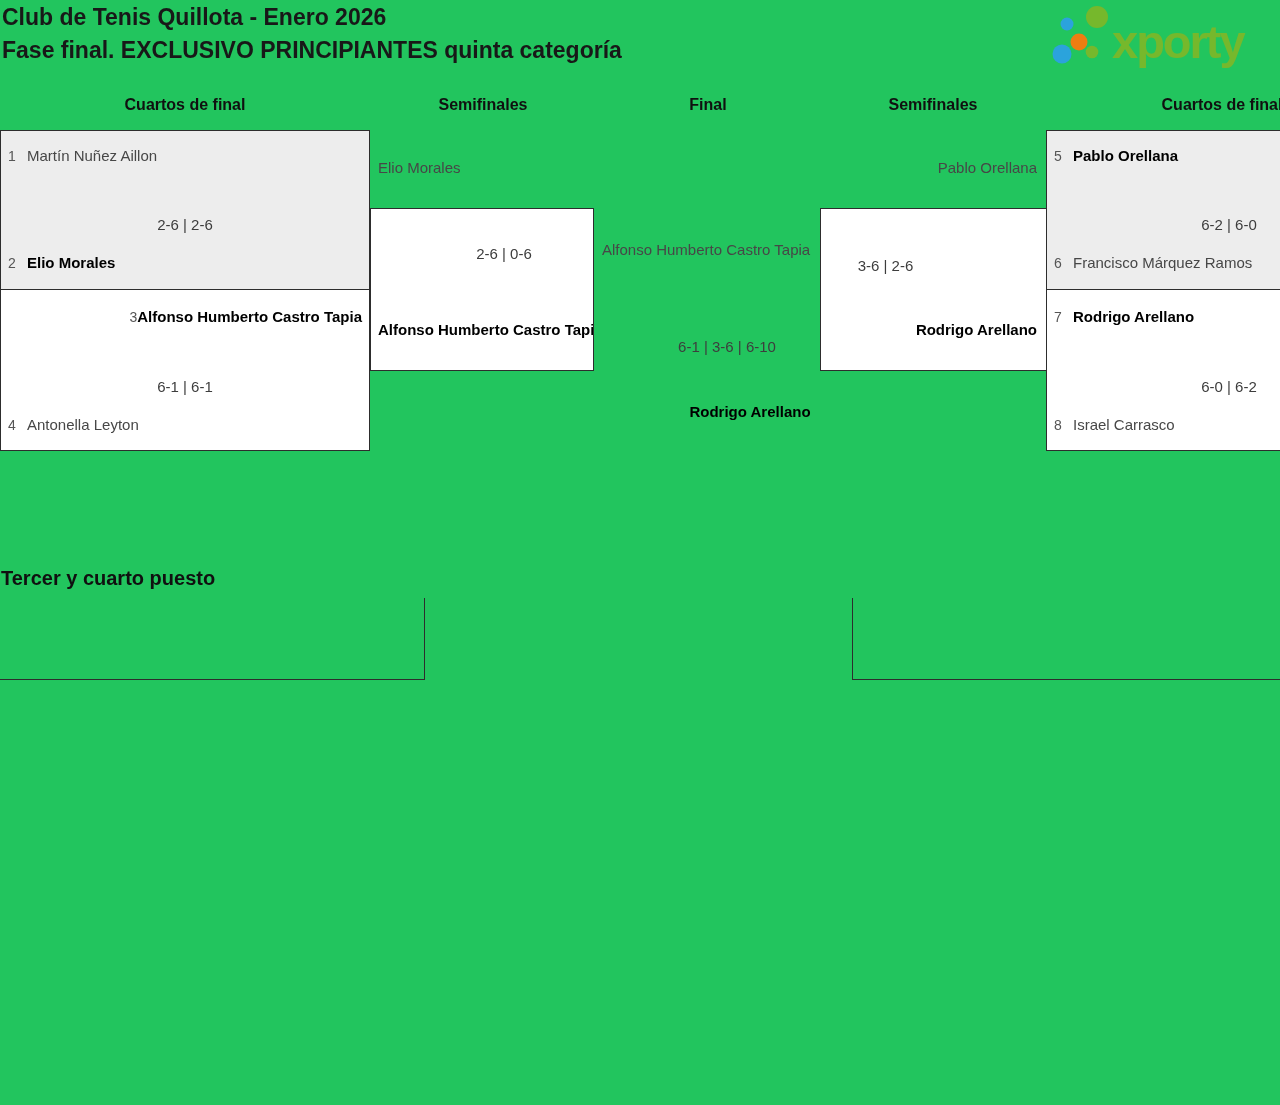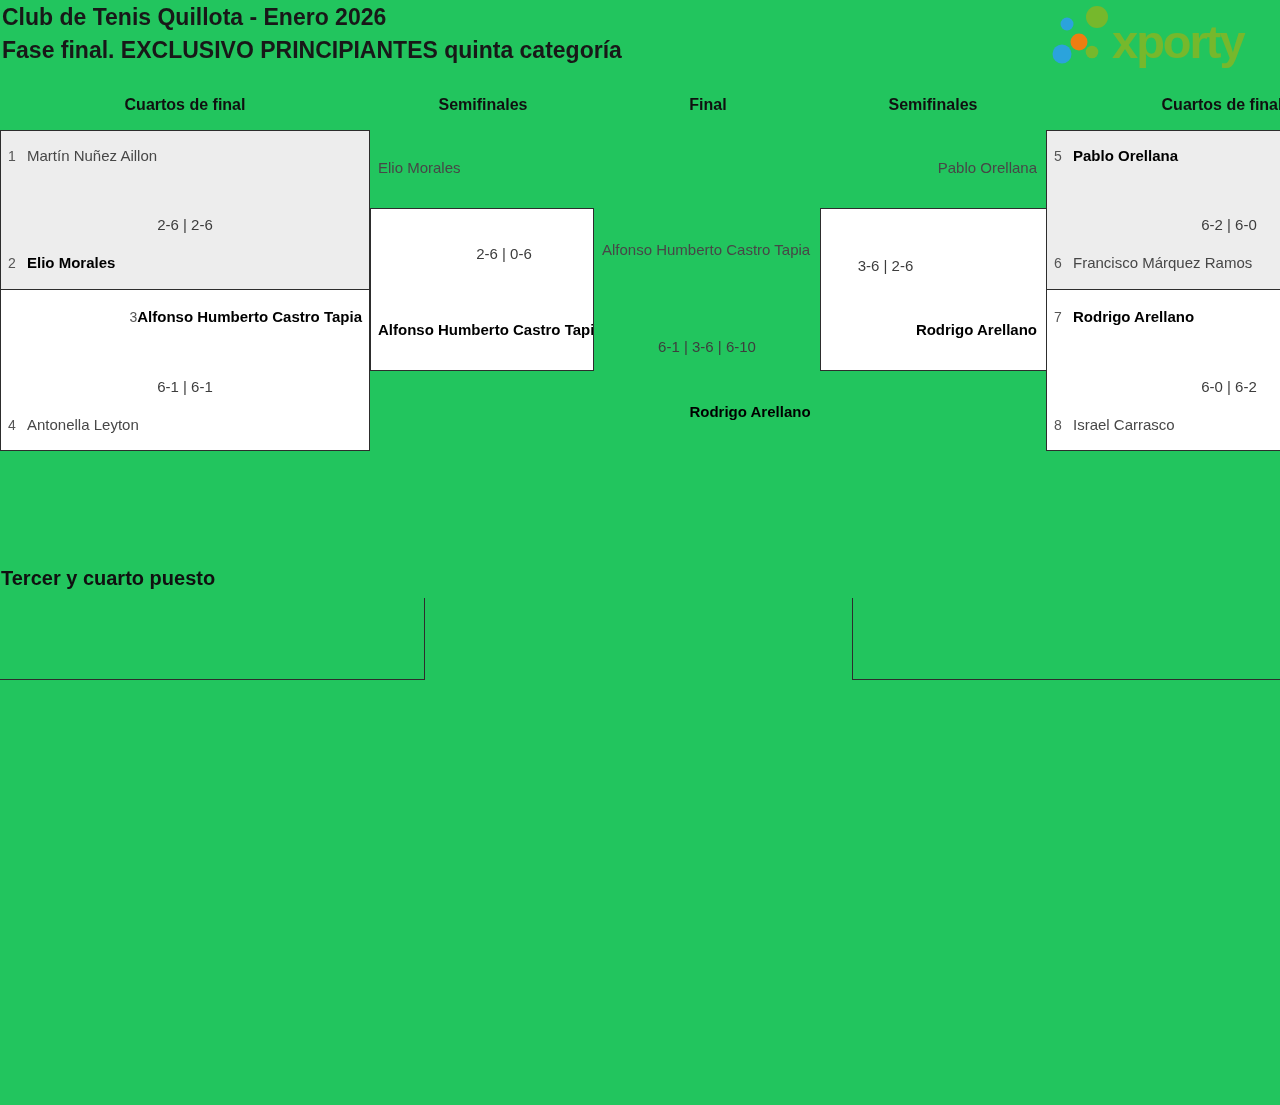"6-1 | 3-6 | 6-10" #fin-sc { left: 594px -> 614px }
